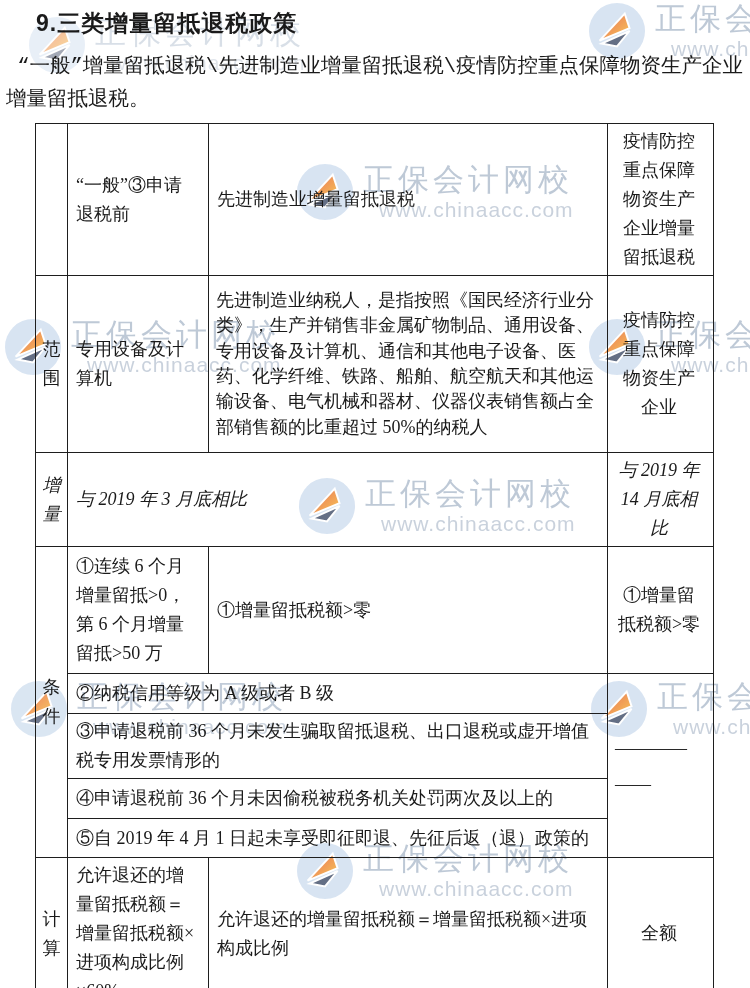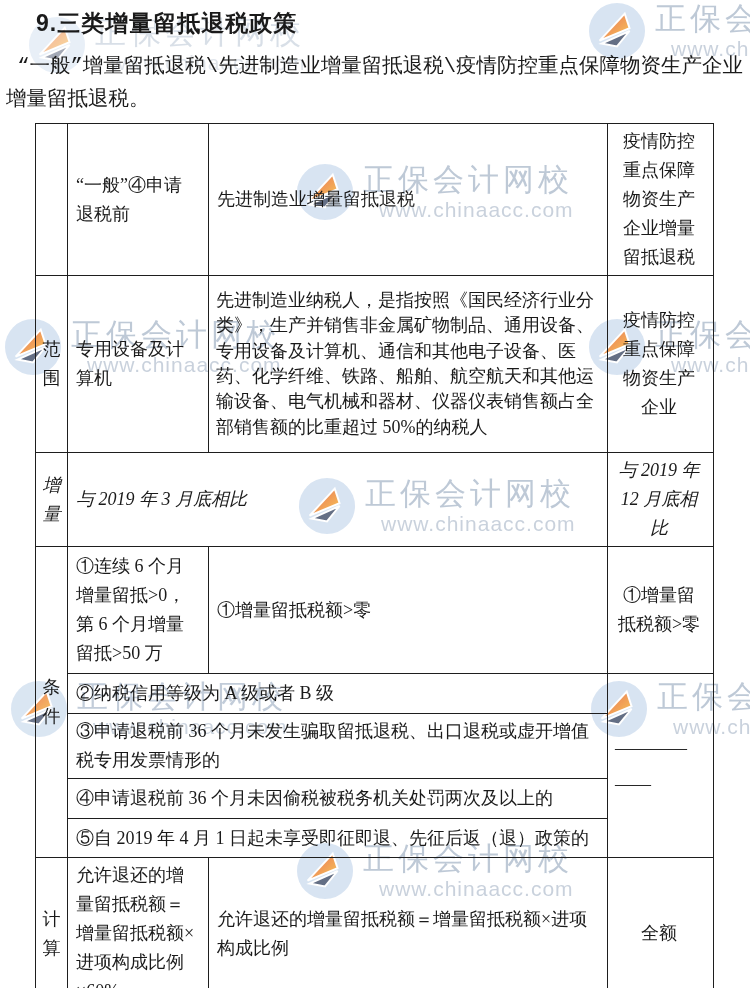"“一般”④申请退税前" td.colw2 { text: ④ -> ③ }
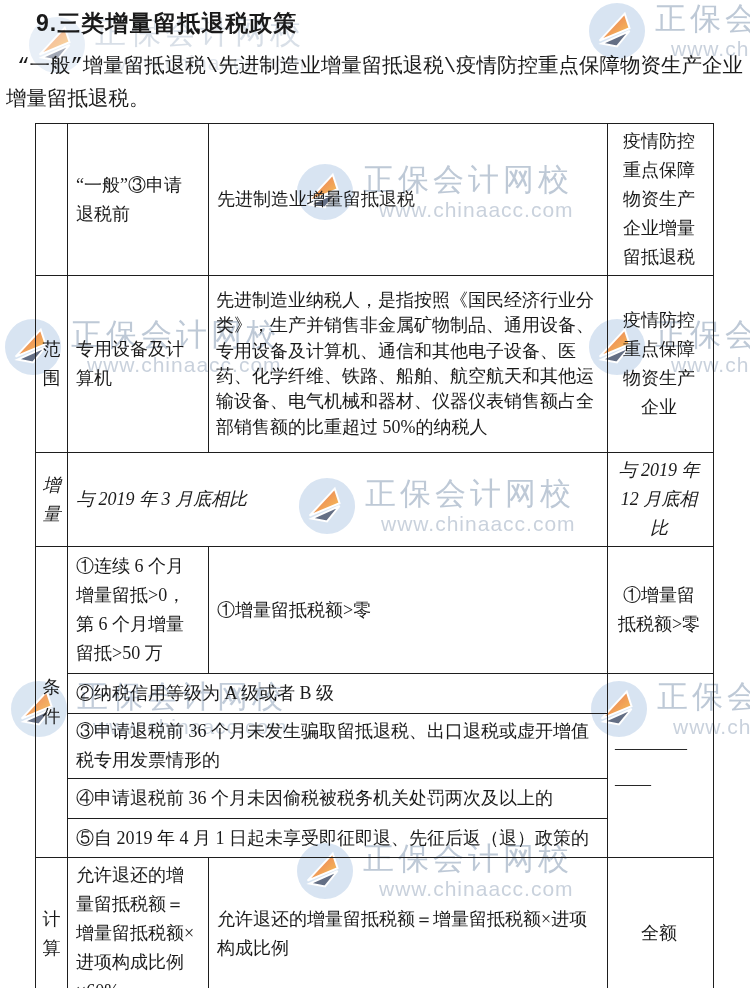"与 2019 年 12 月底相比" td.colw4 { text: 12 -> 14 }
